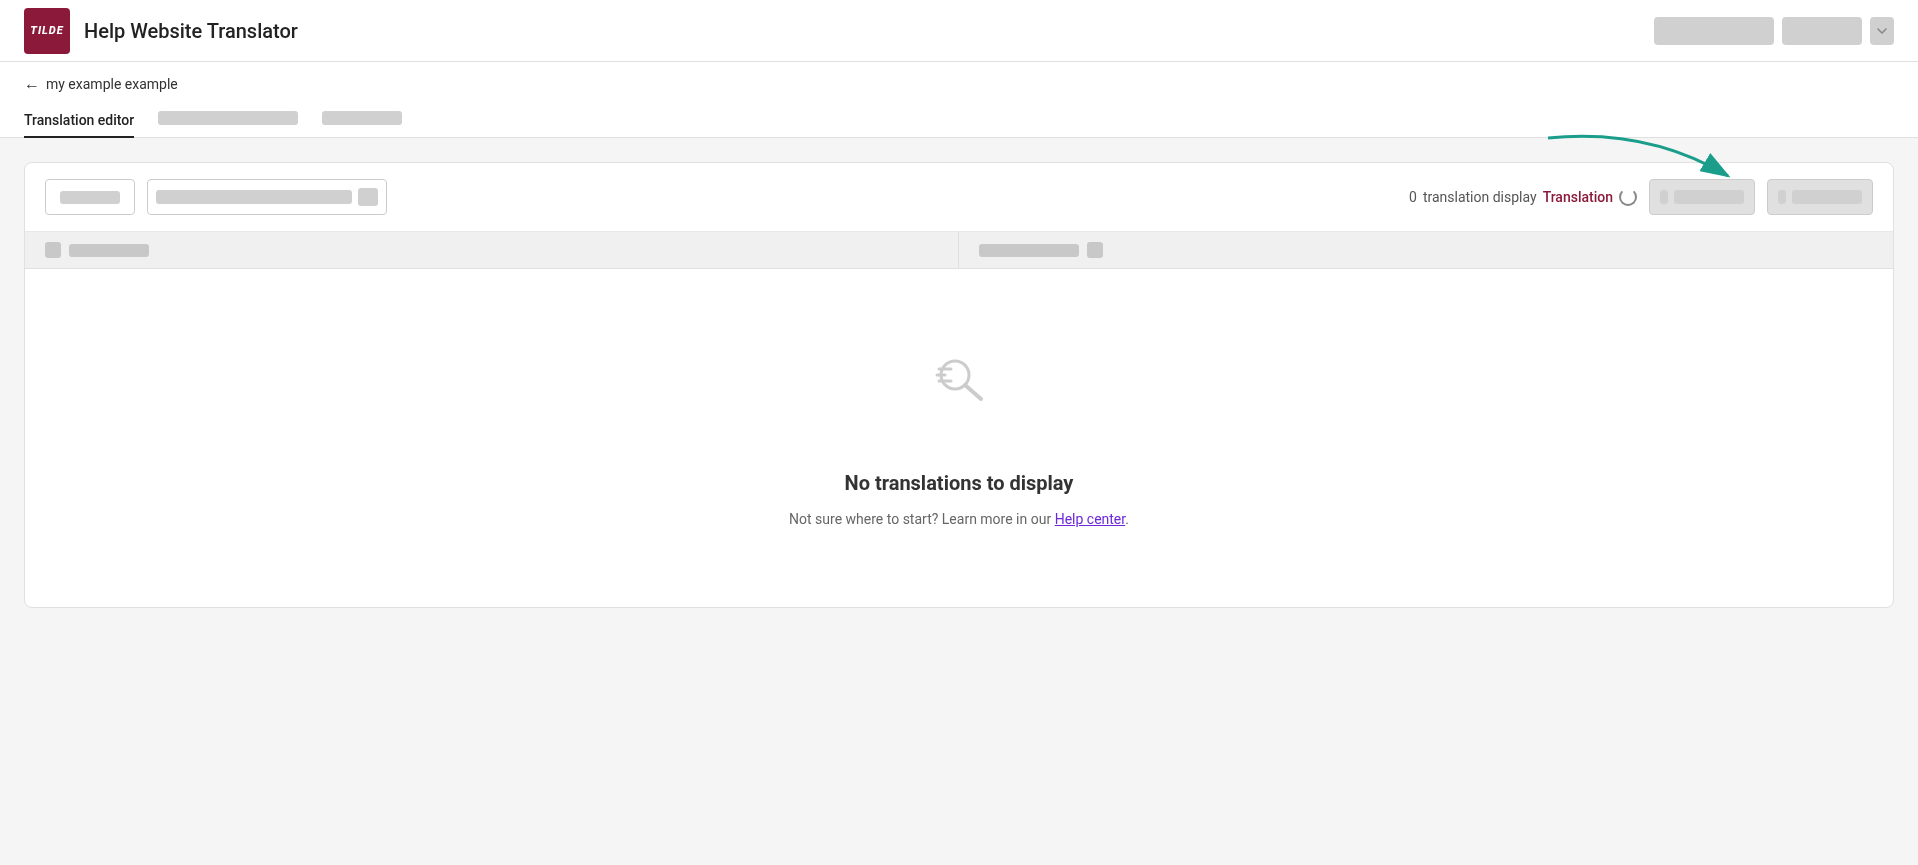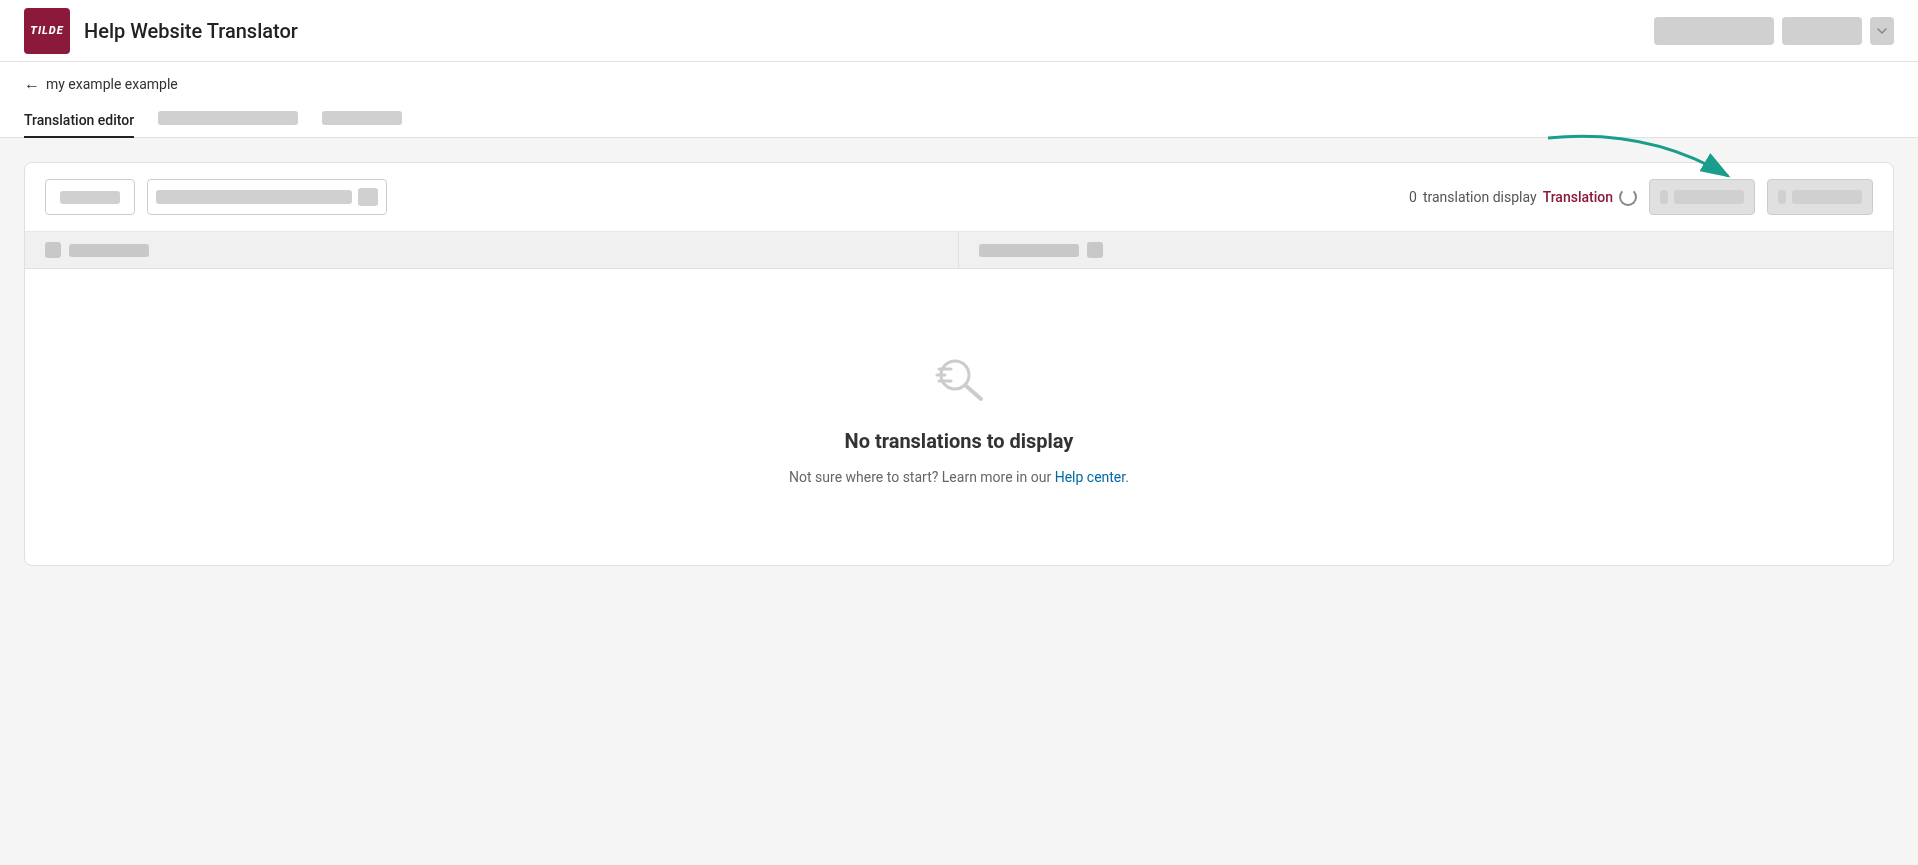"No translations to display" .empty-title { margin-top: none -> 42px }
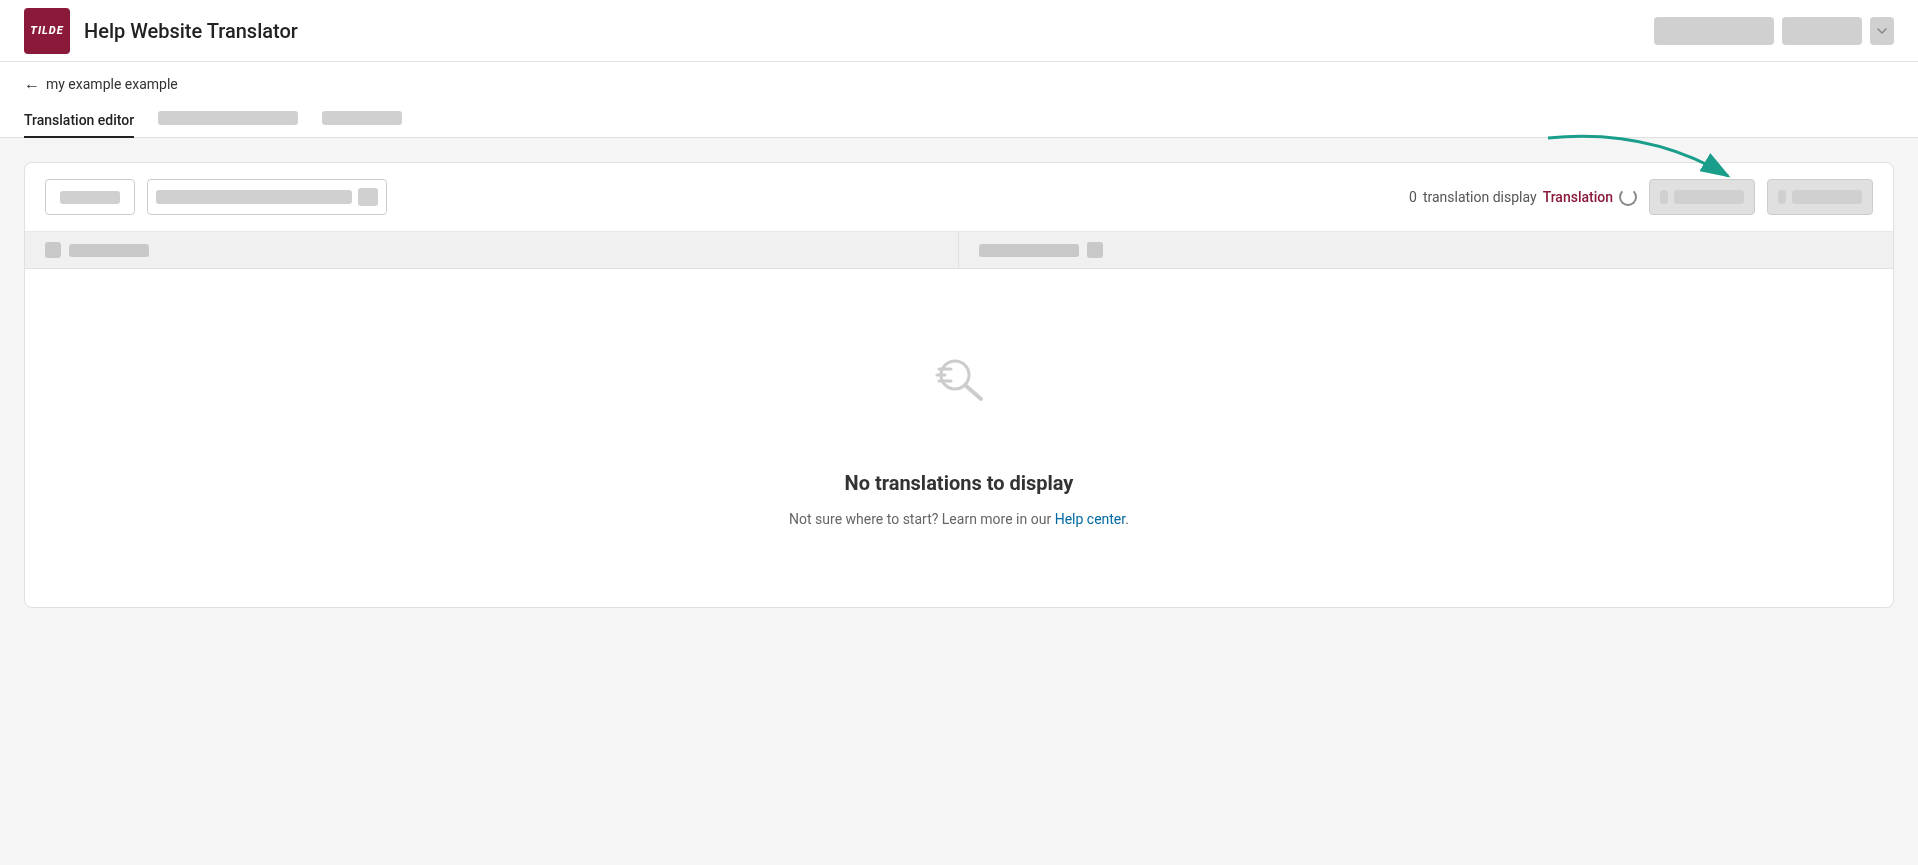"Help center" .help-link { color: #0369a1 -> #6d28d9; text-decoration: none -> underline }
